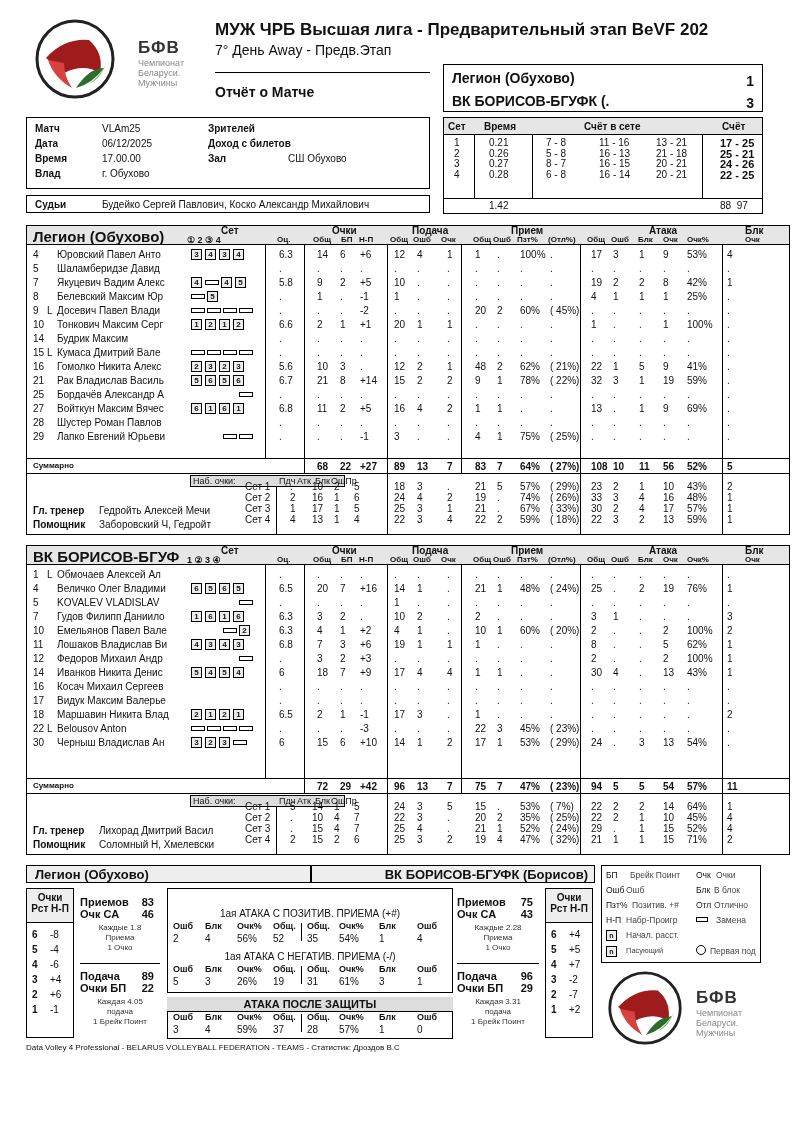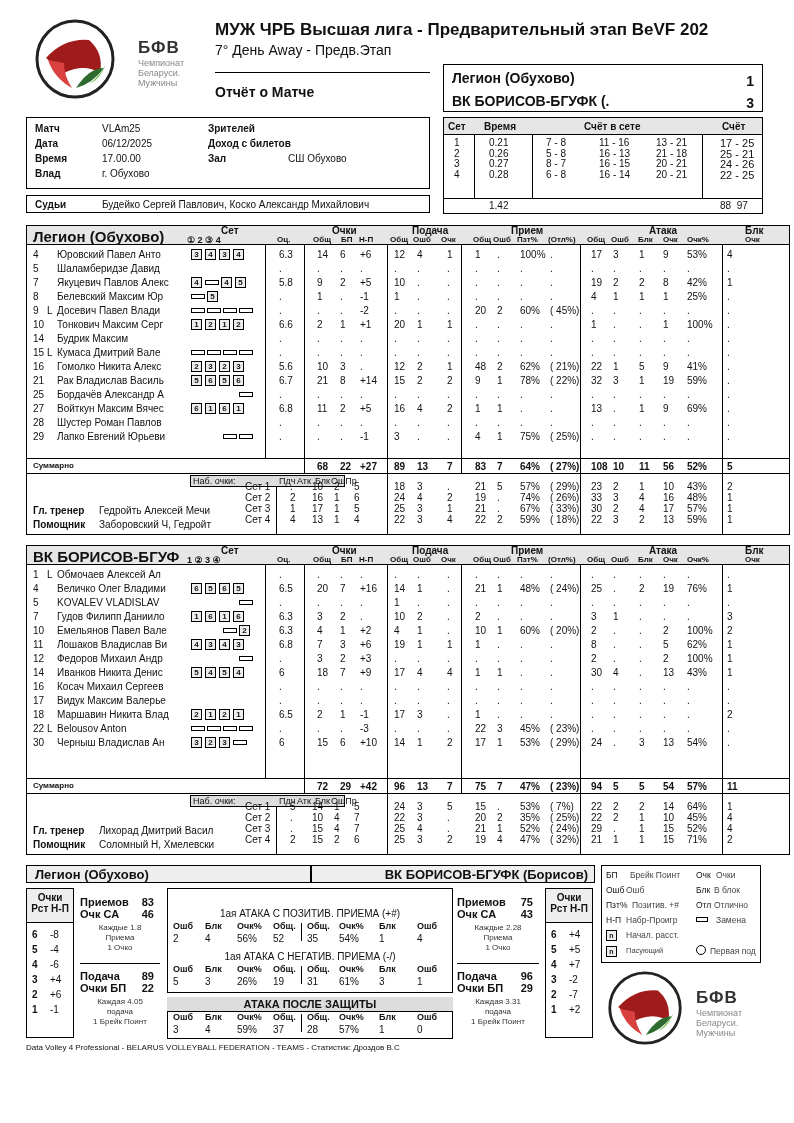"17 - 25" div.col { font-weight: normal -> bold }
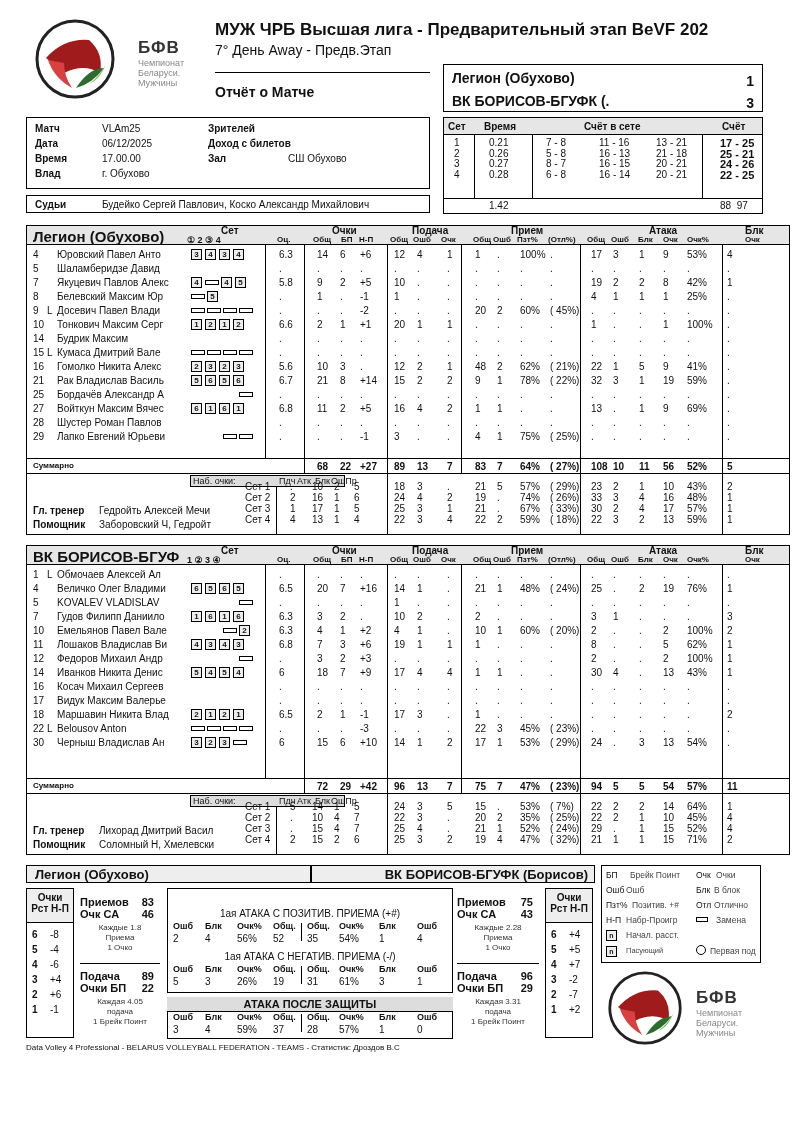"Якуцевич Павлов Алекс" span { text: Павлов -> Вадим }
